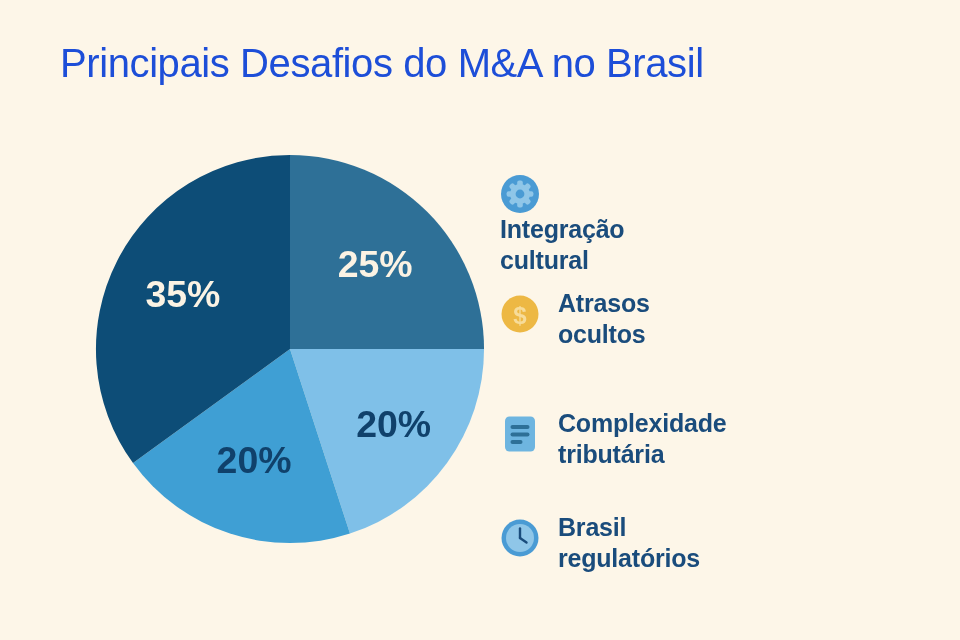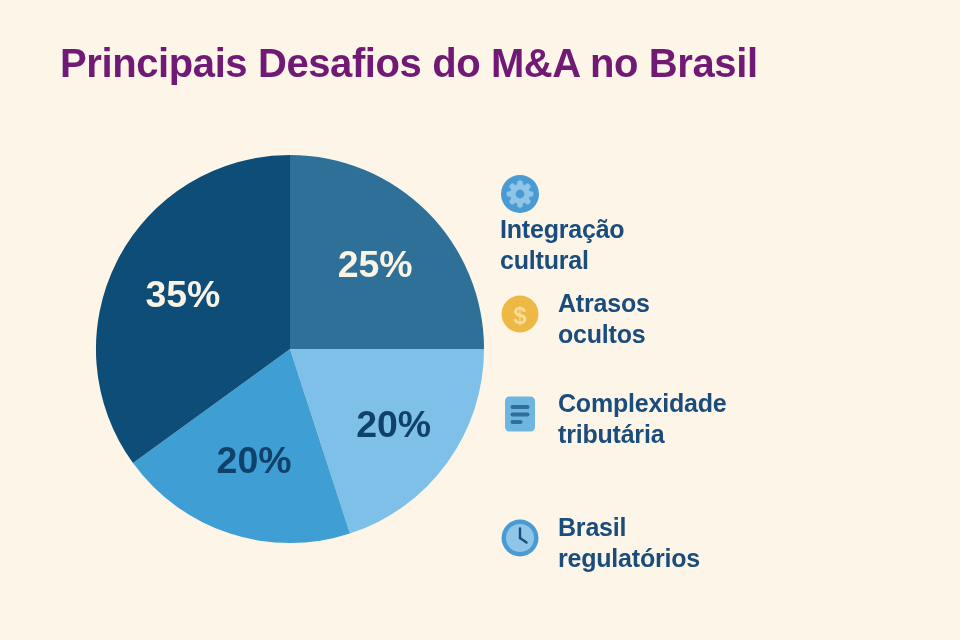"Principais Desafios do M&A no" #chart-title { color: #701a75 -> #1d4ed8; font-weight: bold -> normal }
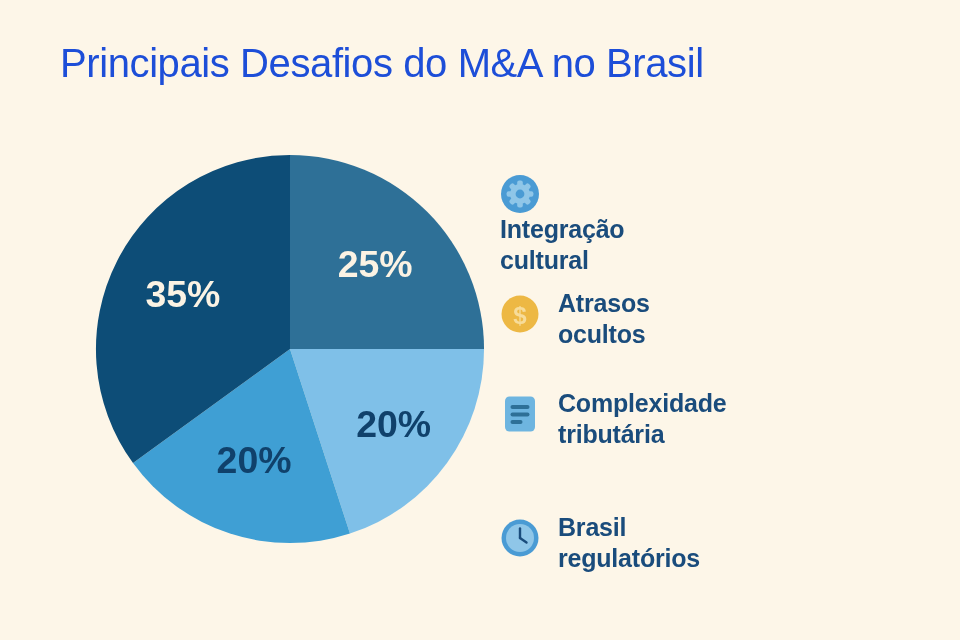"Complexidade" .legend-item-2 { top: 220px -> 240px }
